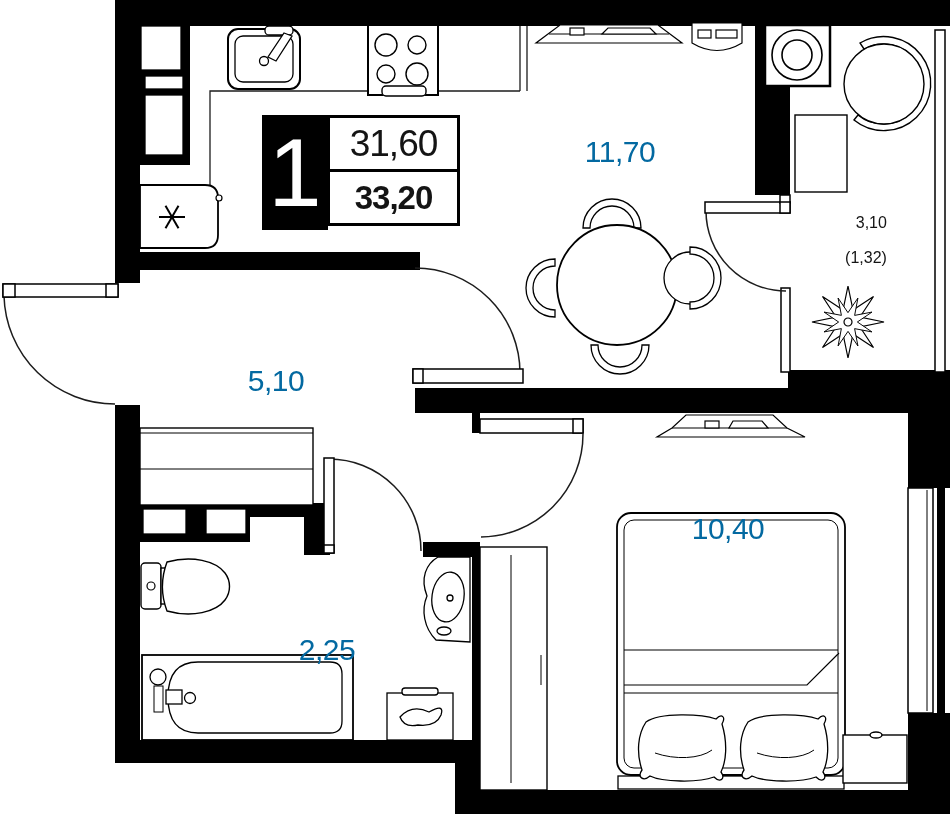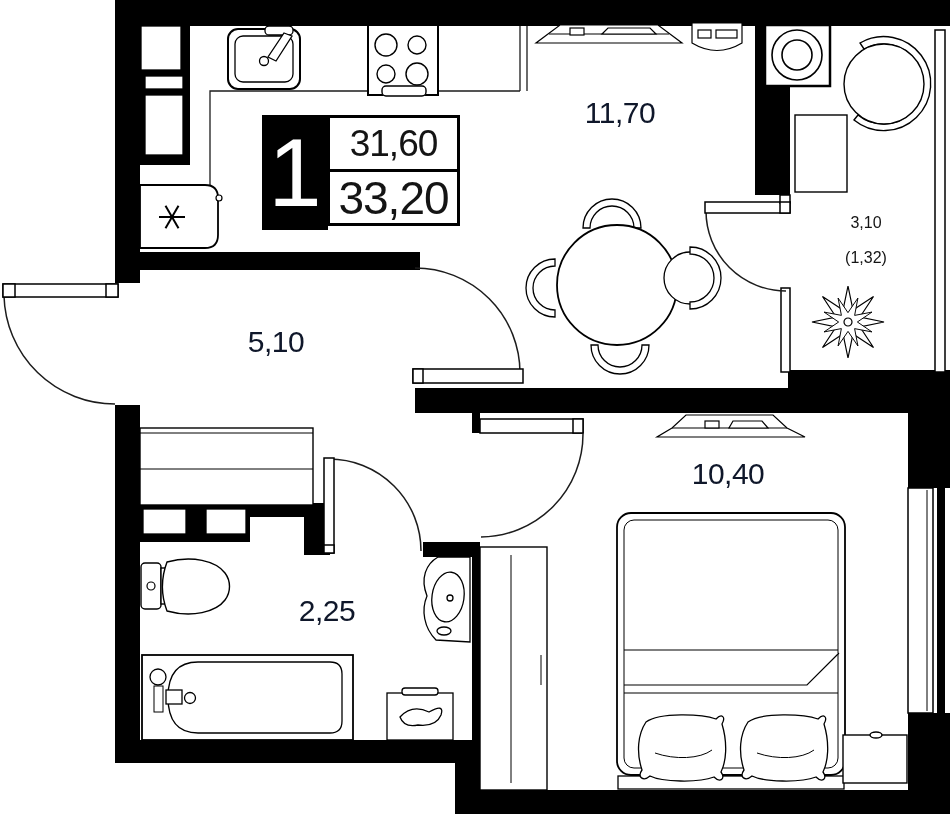"11,70" .lbl { color: #0f172a -> #0369a1; margin-top: none -> 39px }
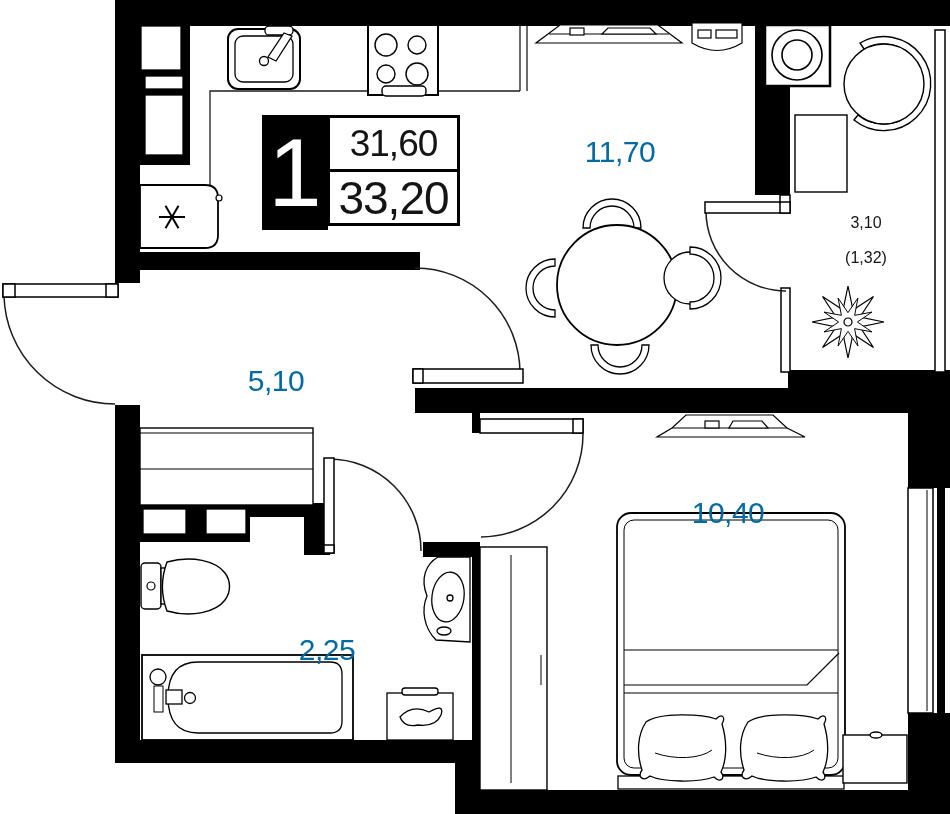"33,20" .badge-box.b2 { font-size: 46px -> 33px; font-weight: 400 -> 700 }
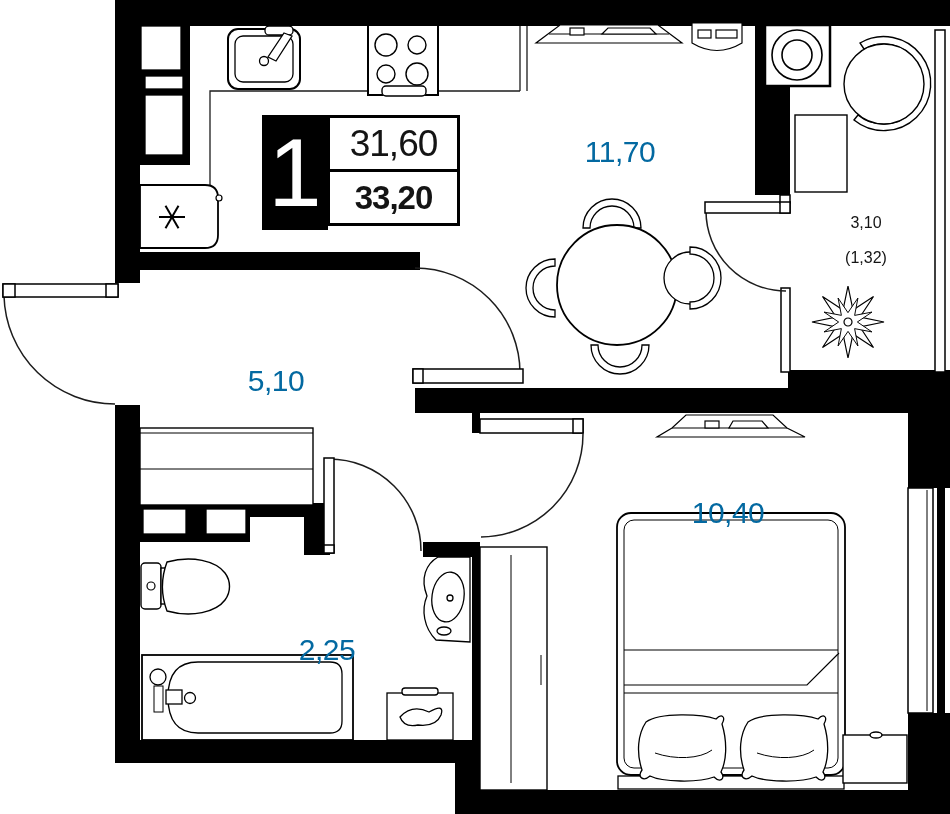"3,10" .balcony-lbls { text-align: center -> right }
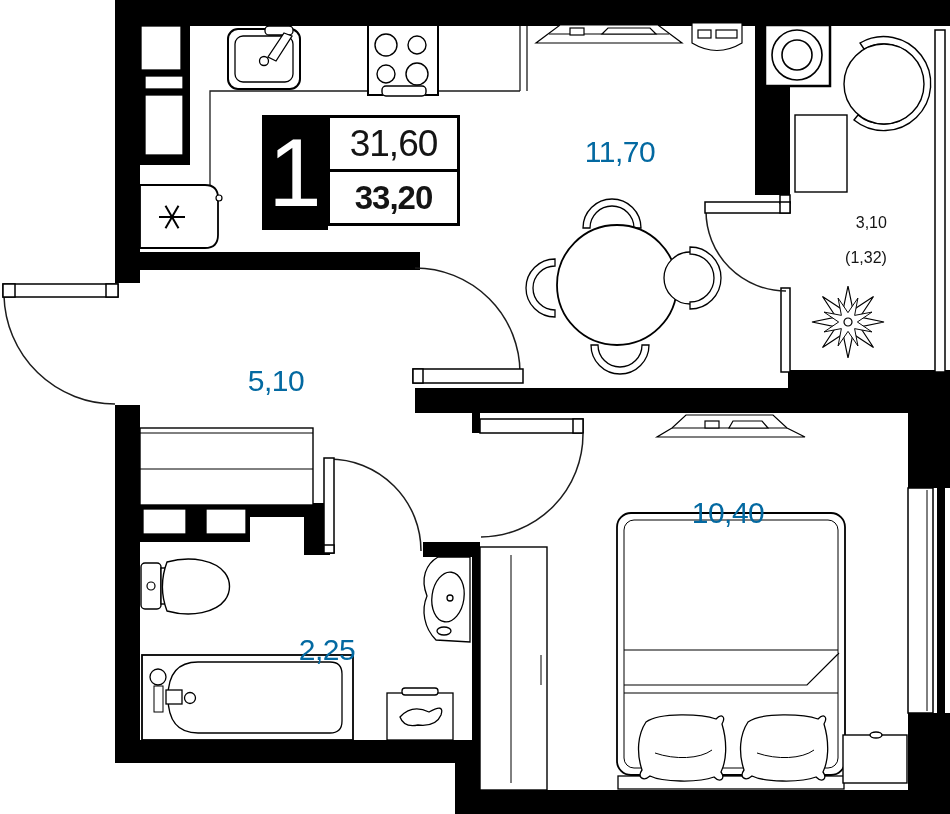"10,40" div.lbl { top: 474px -> 490px }
